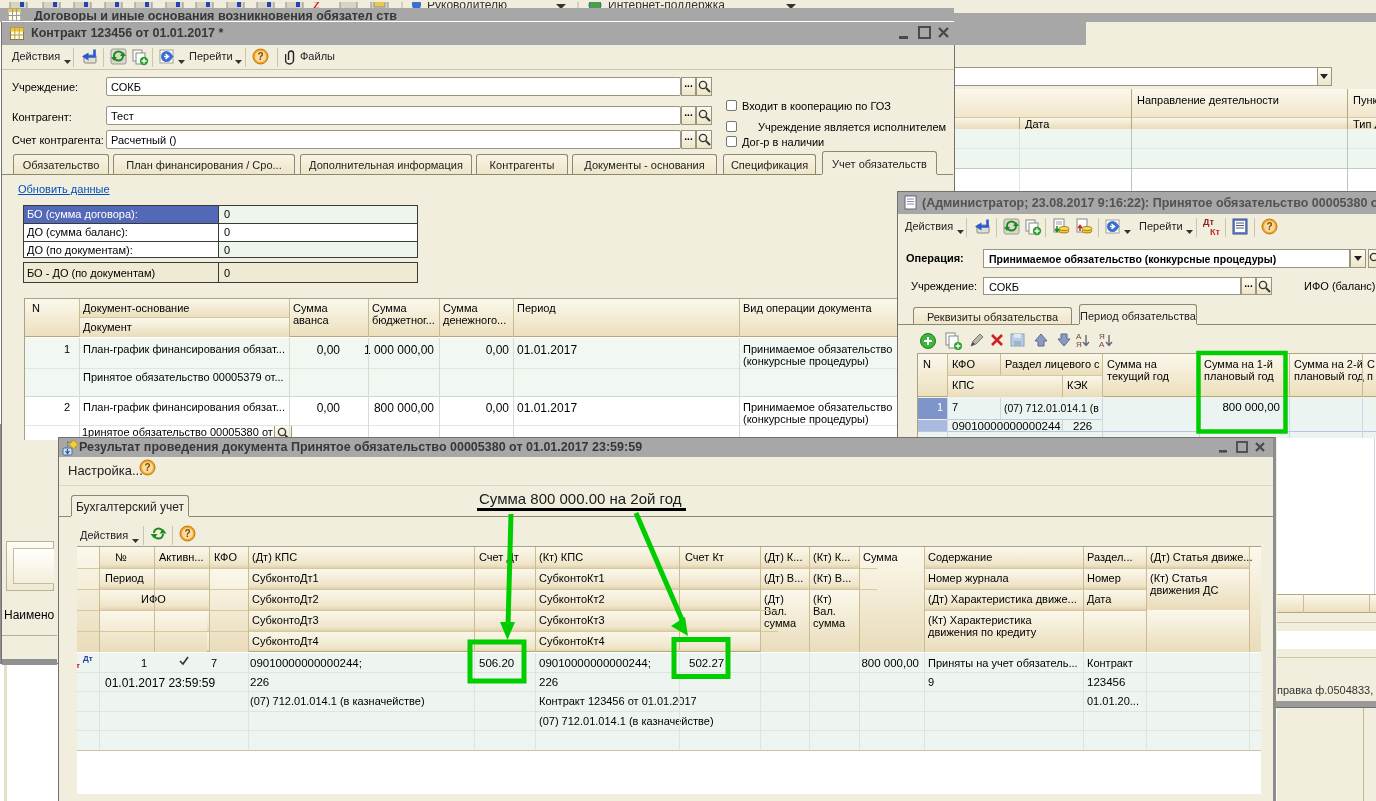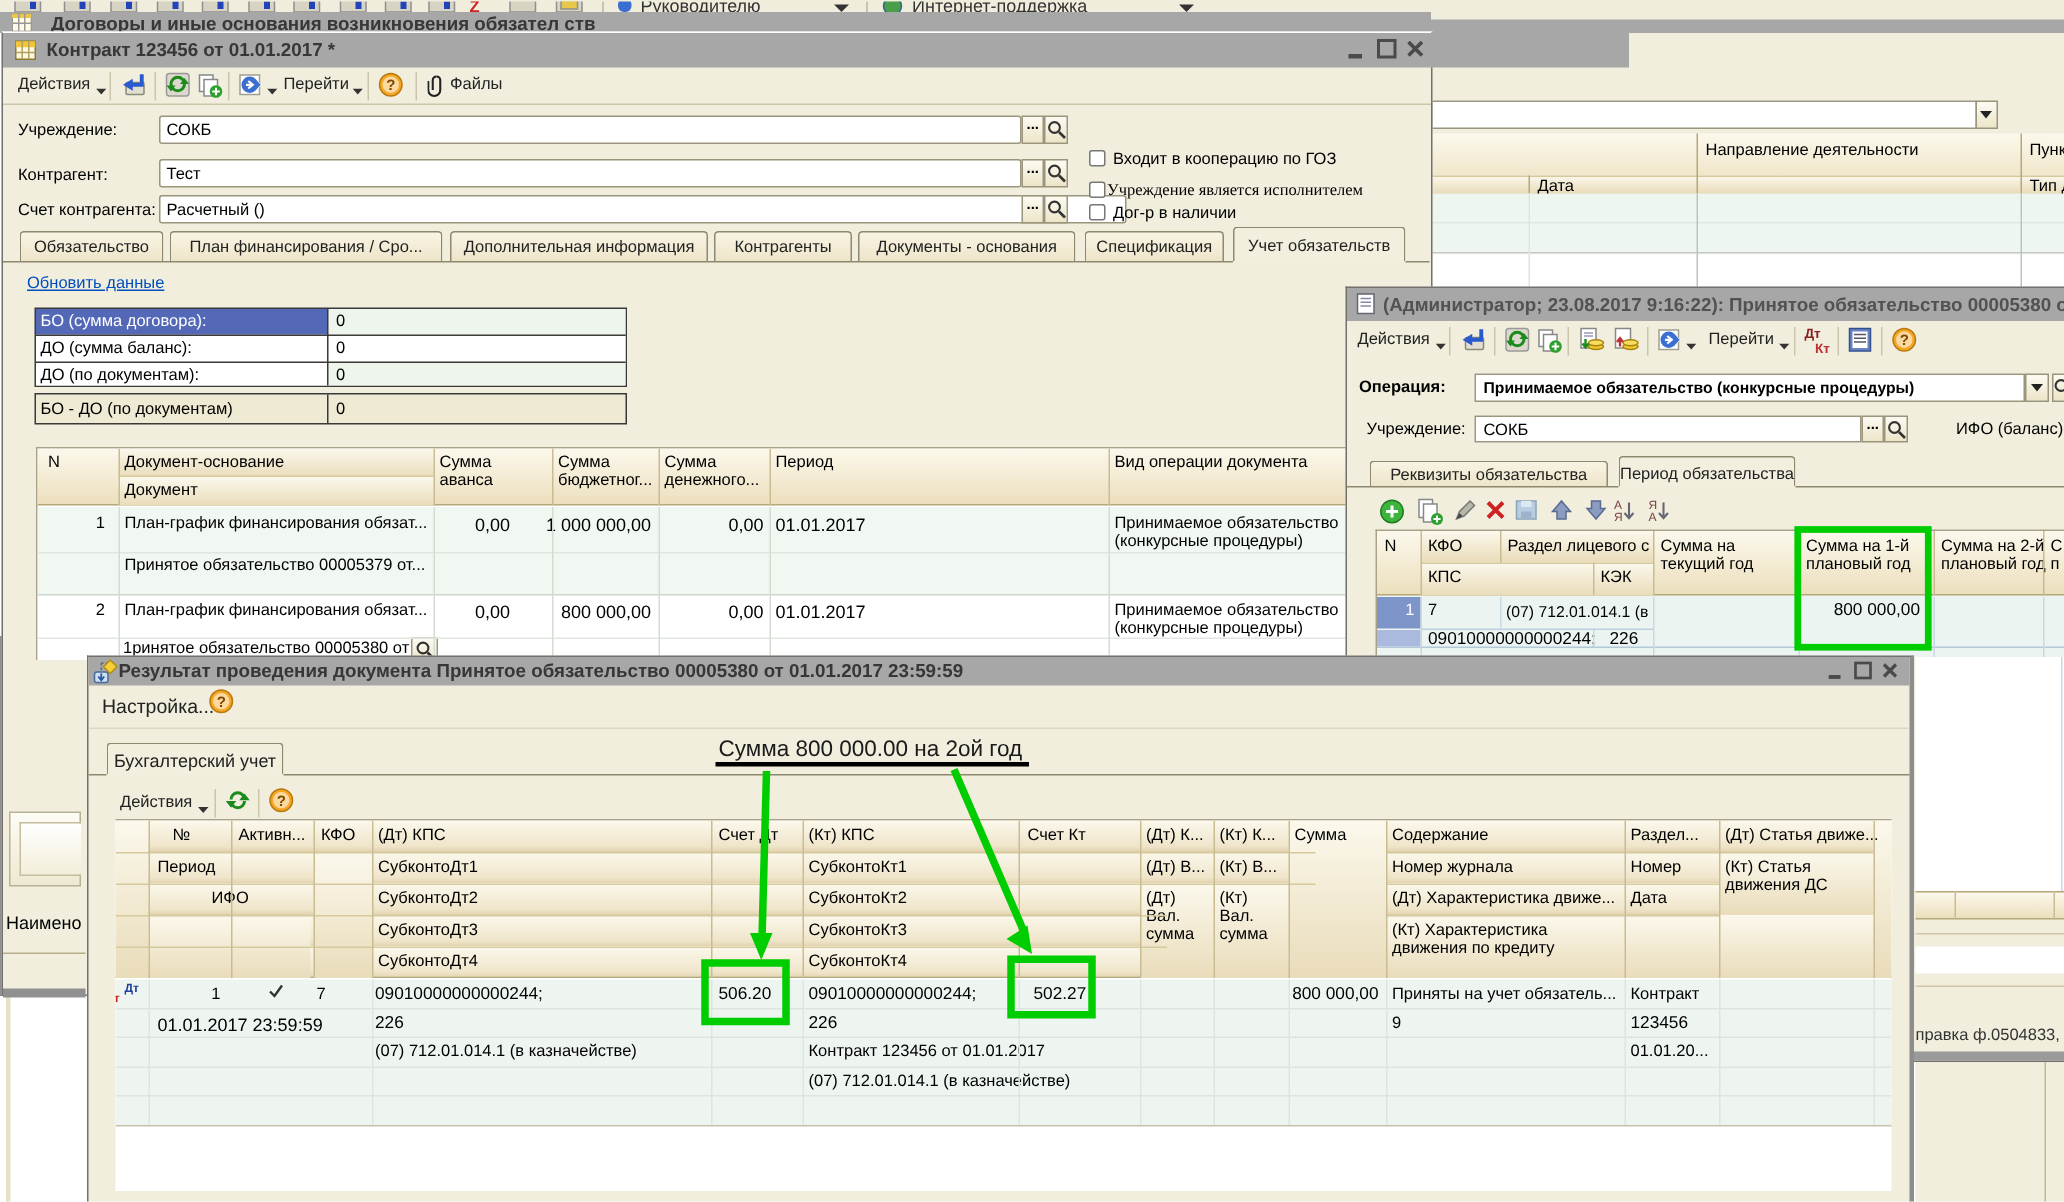"Учреждение является исполнителем" div.ab { font-family: Liberation Serif, serif -> none; left: 736px -> 756px }
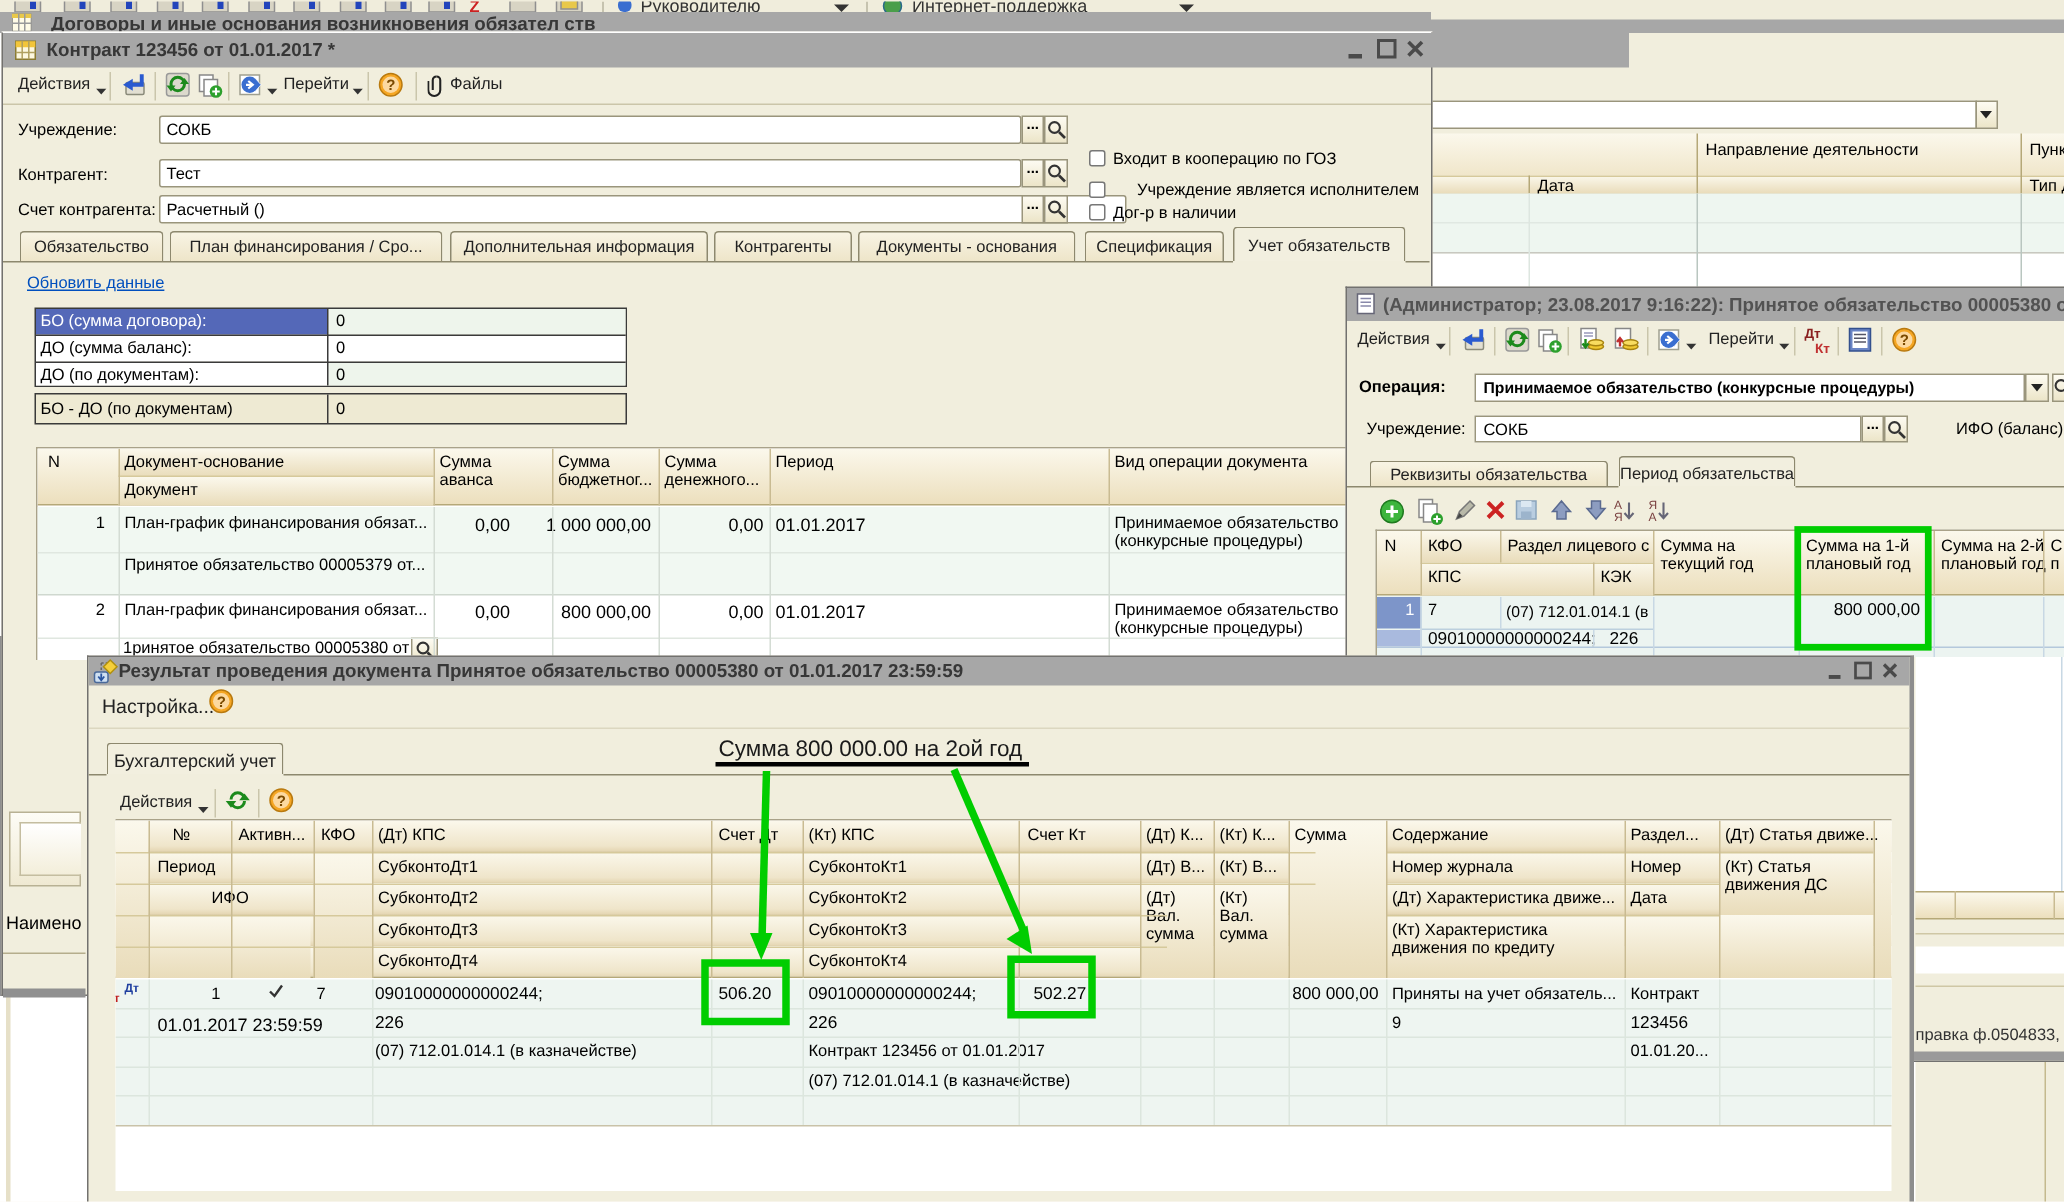"Расчетный ()" div.fld { width: 645px -> 575px }
